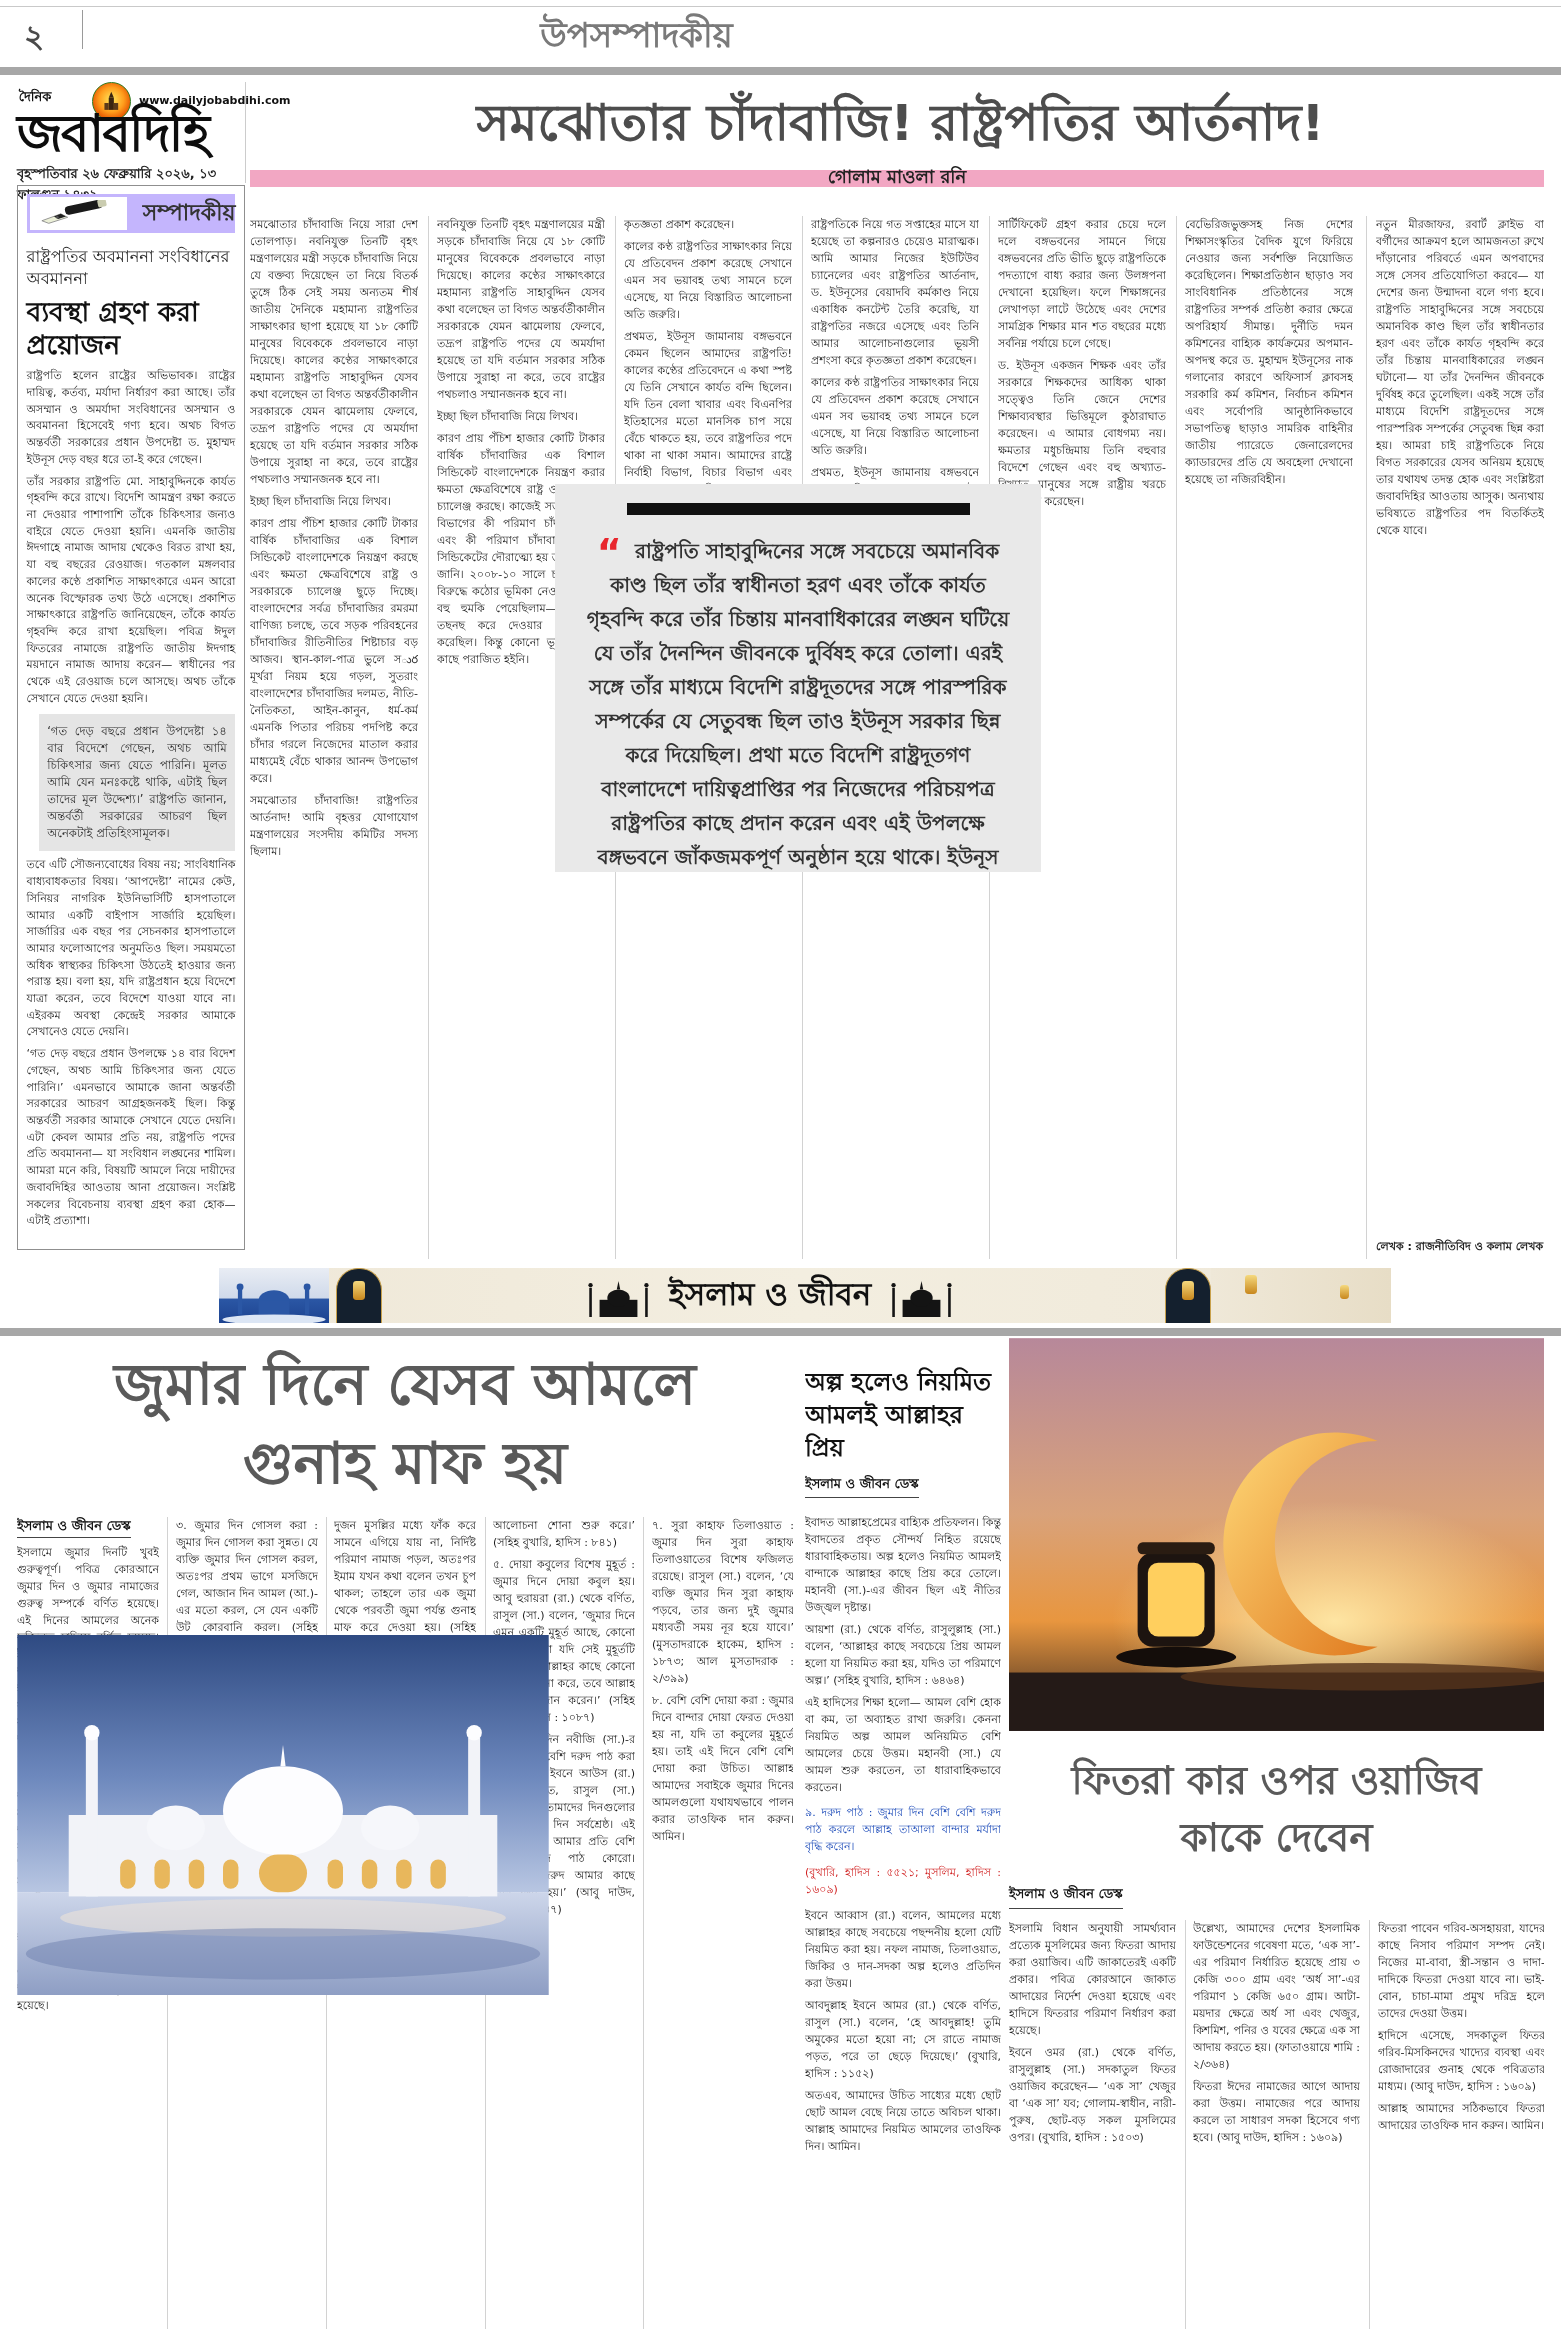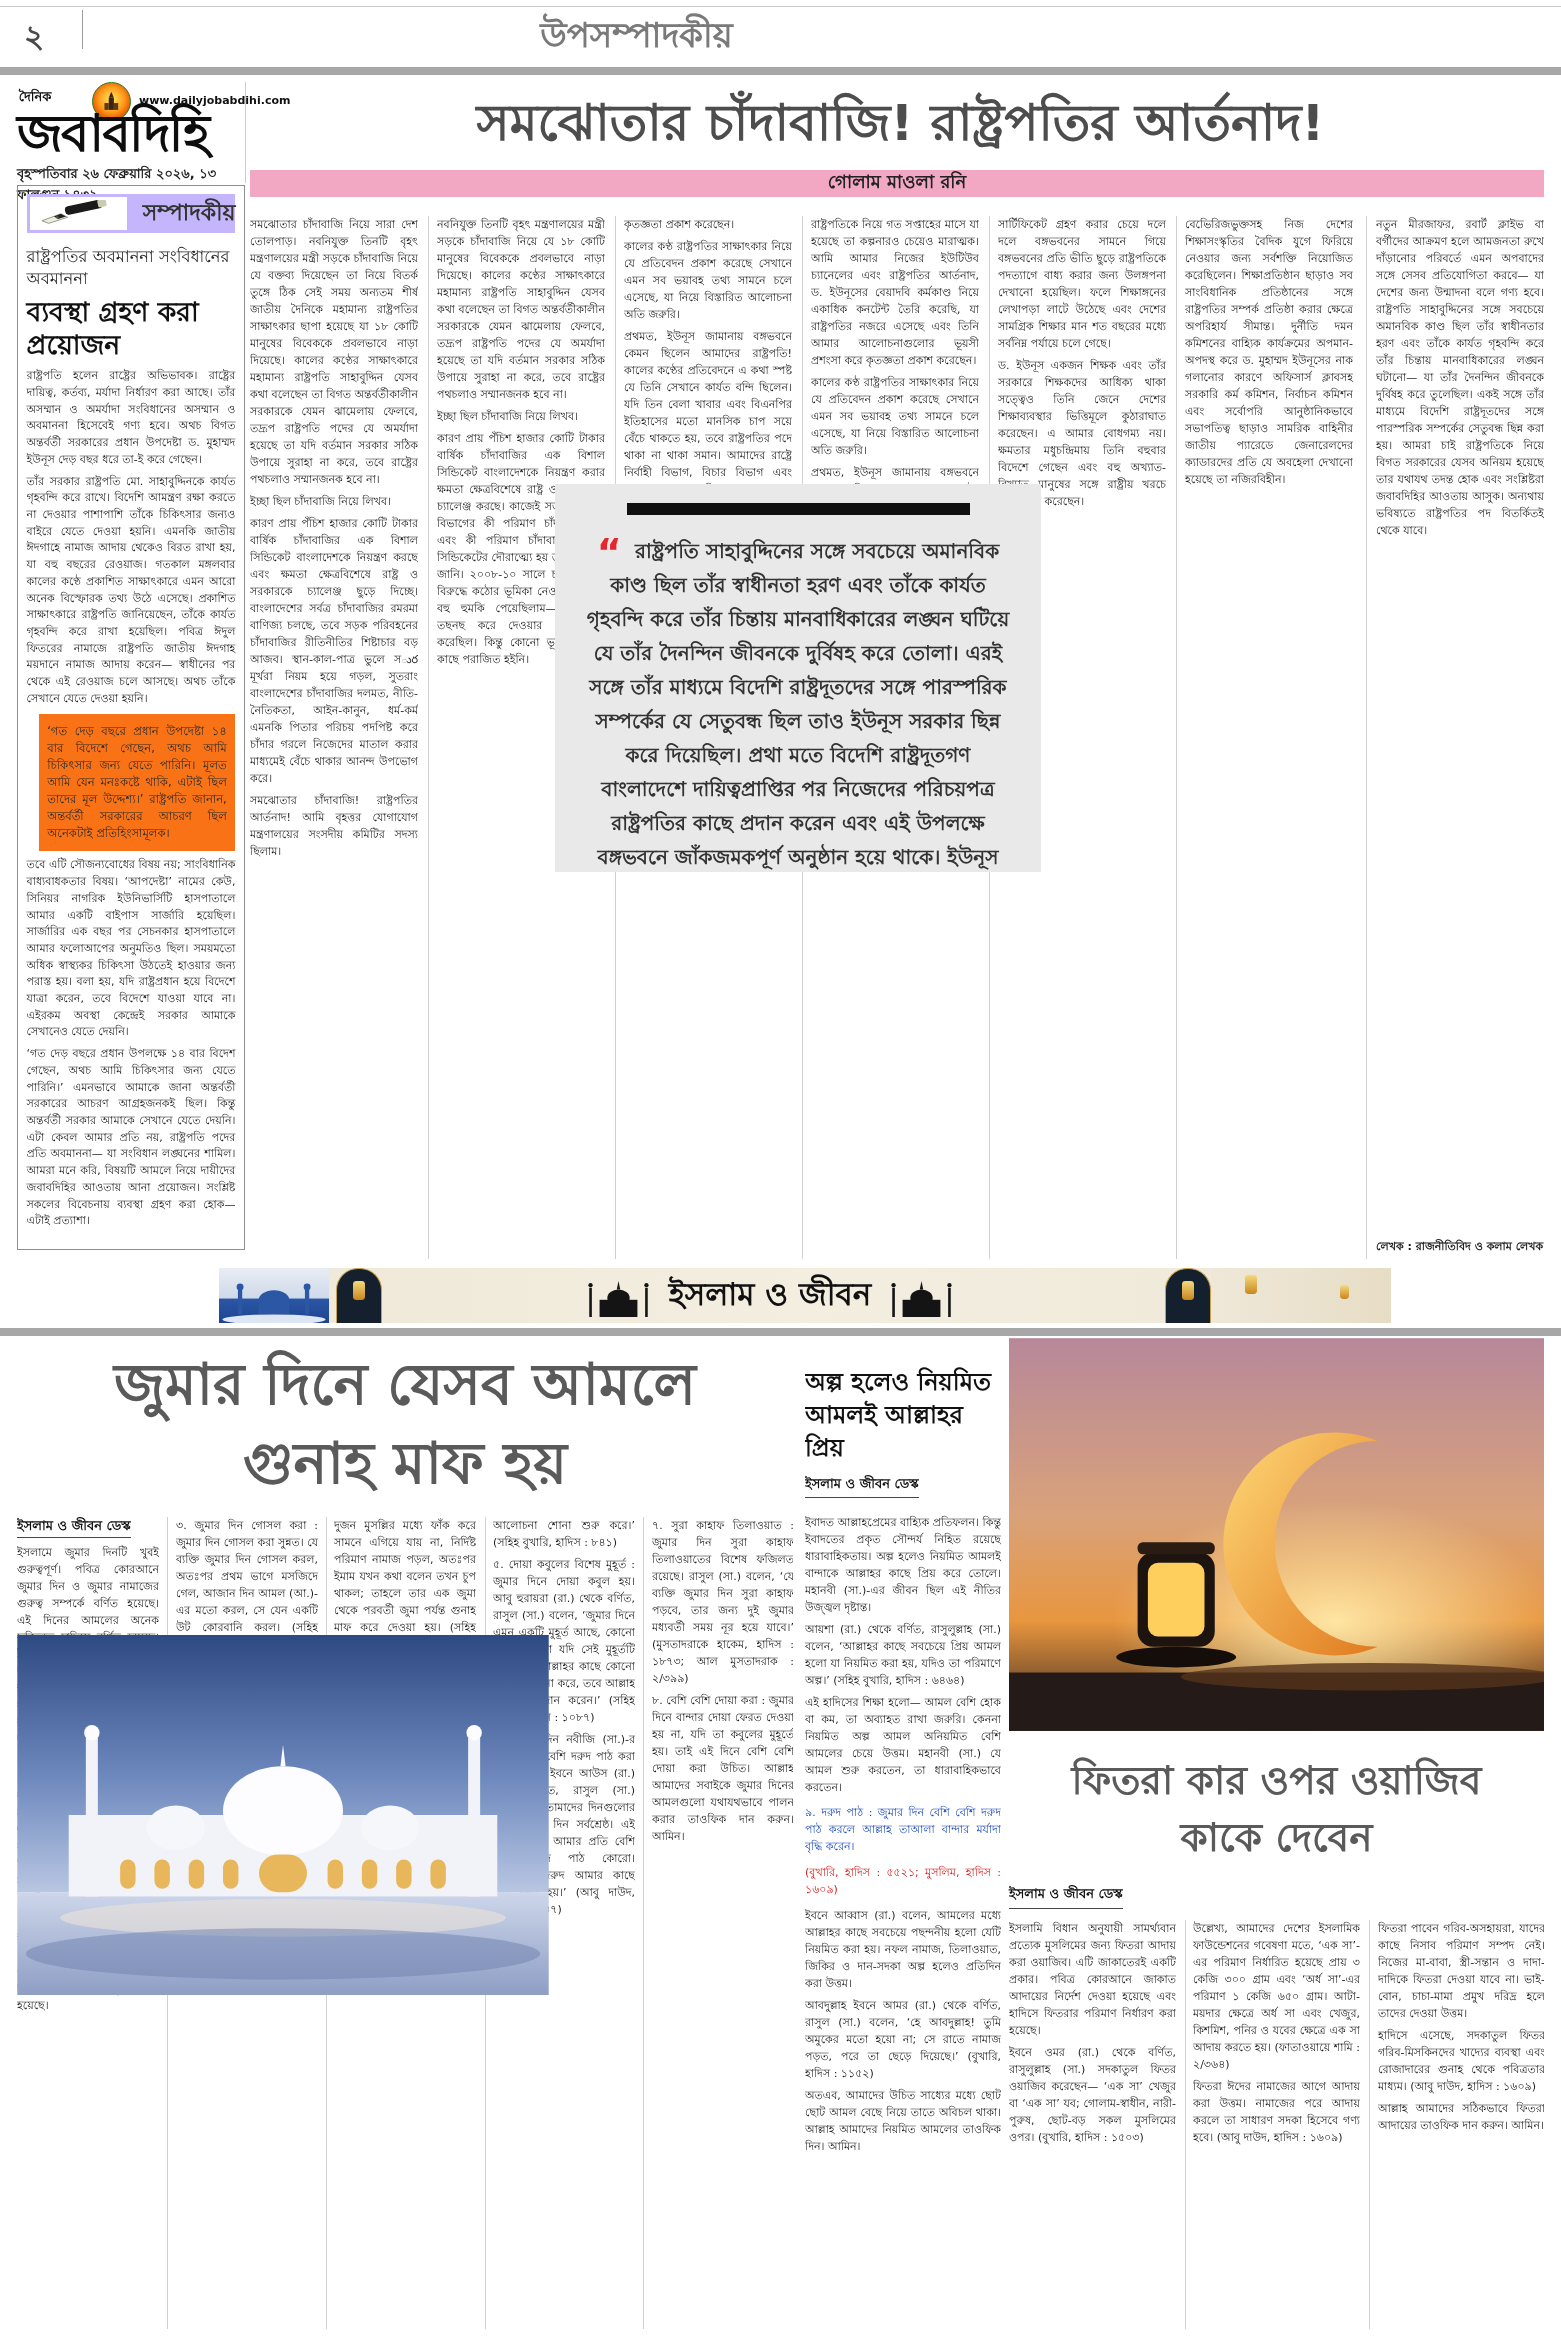"গোলাম মাওলা রনি" .byline-bar { height: 27px -> 17px }
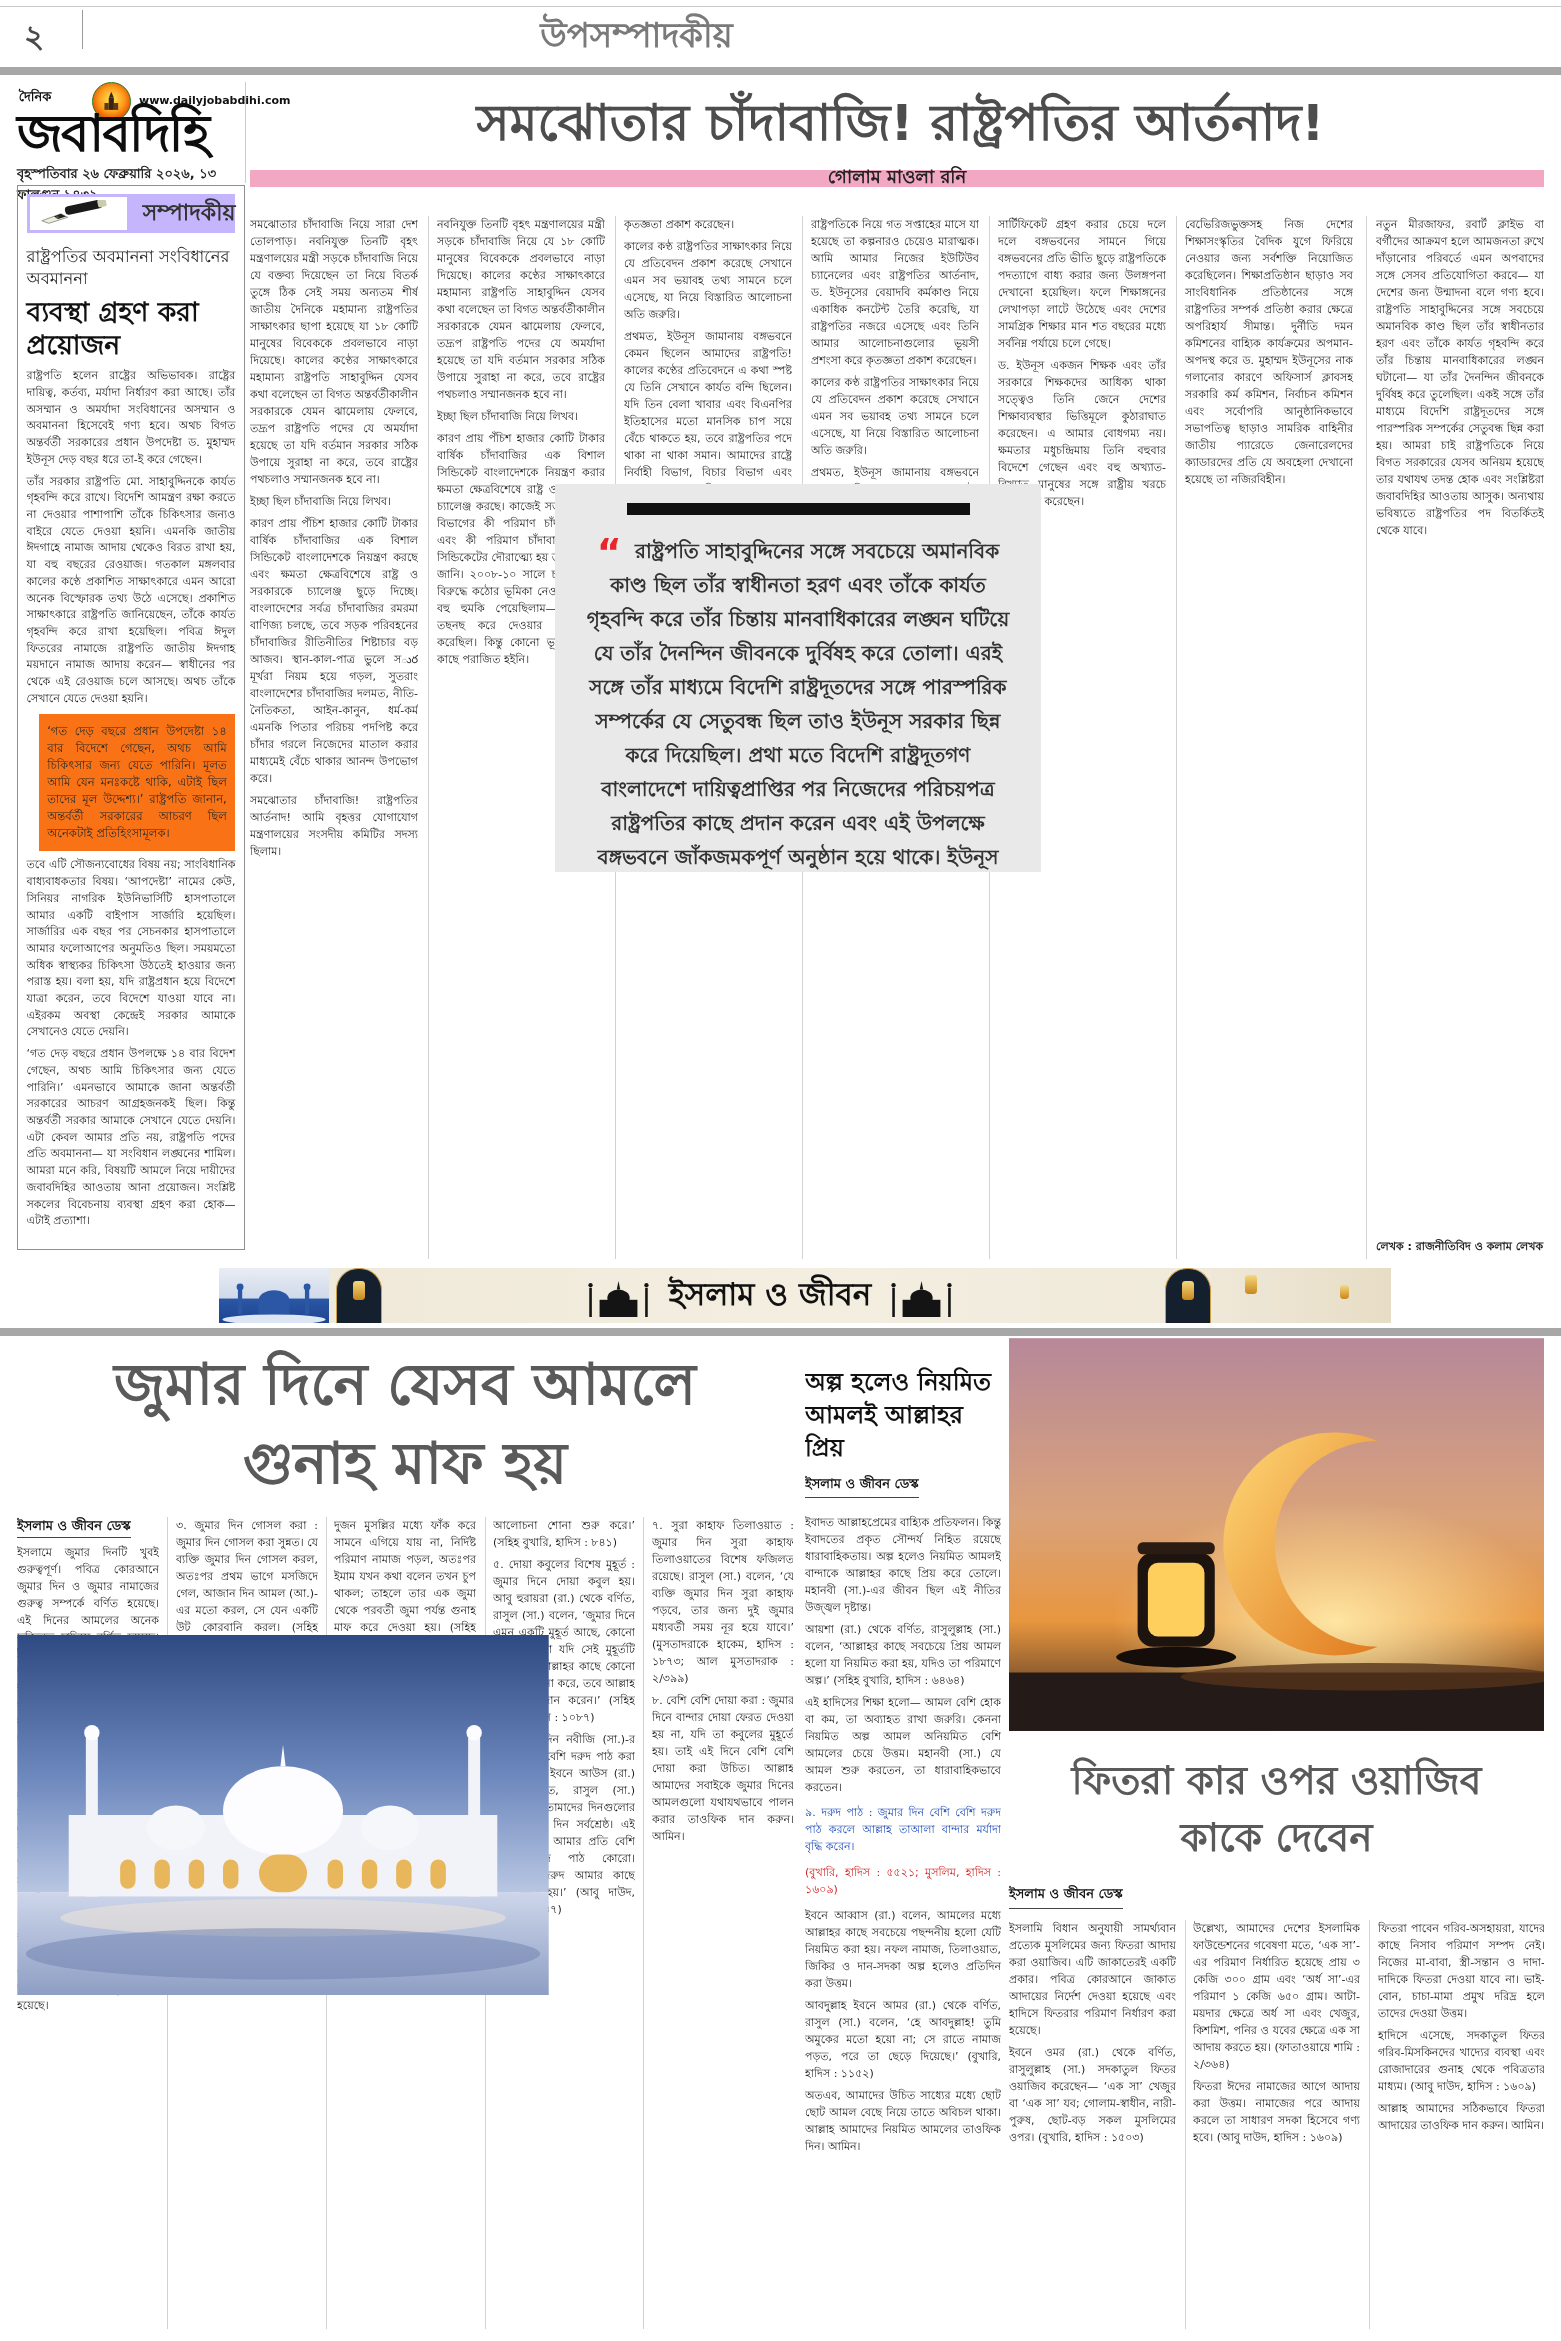"‘গত দেড় বছরে প্রধান উপদেষ্টা" .ed-quote { background: #f97316 -> #e5e5e5 }
